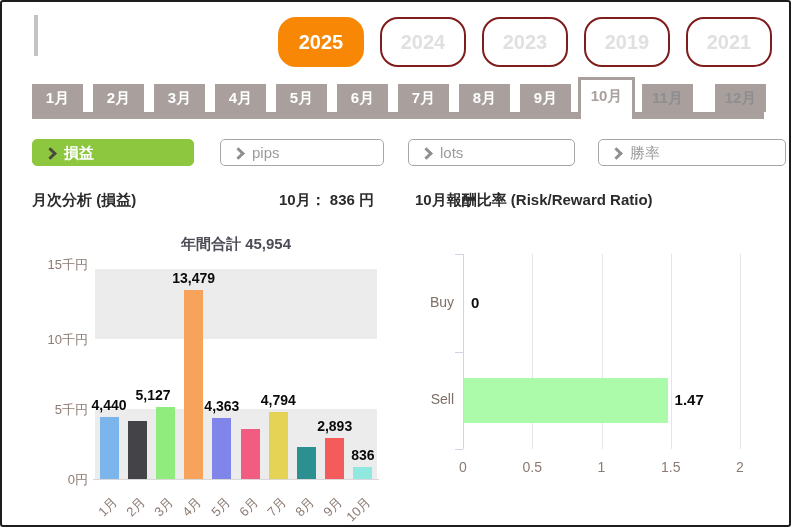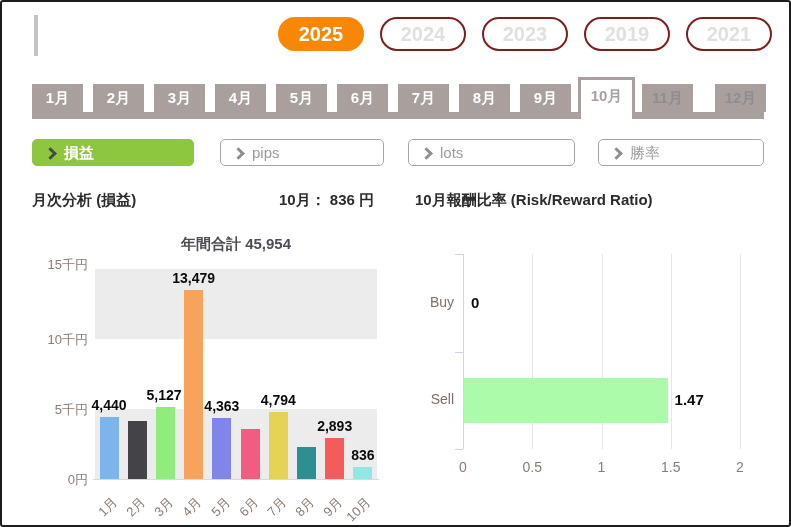"2025" .year-pill { height: 34px -> 50px }
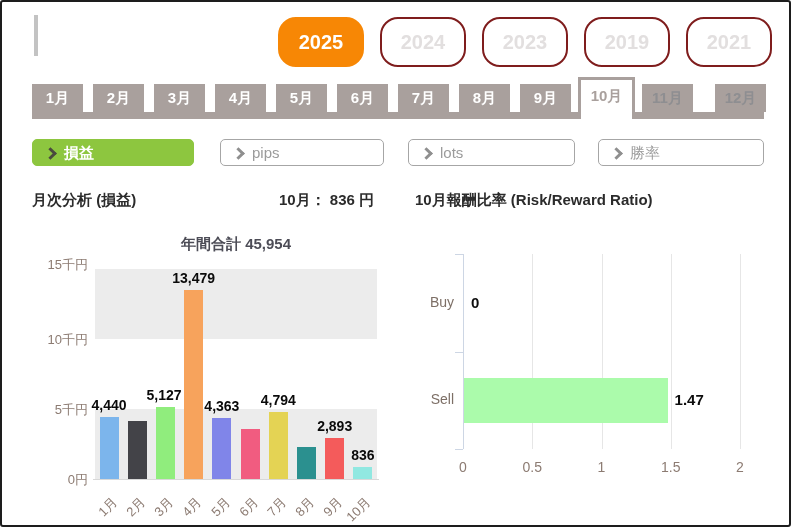"勝率" div.filter-btn { width: 166px -> 188px }
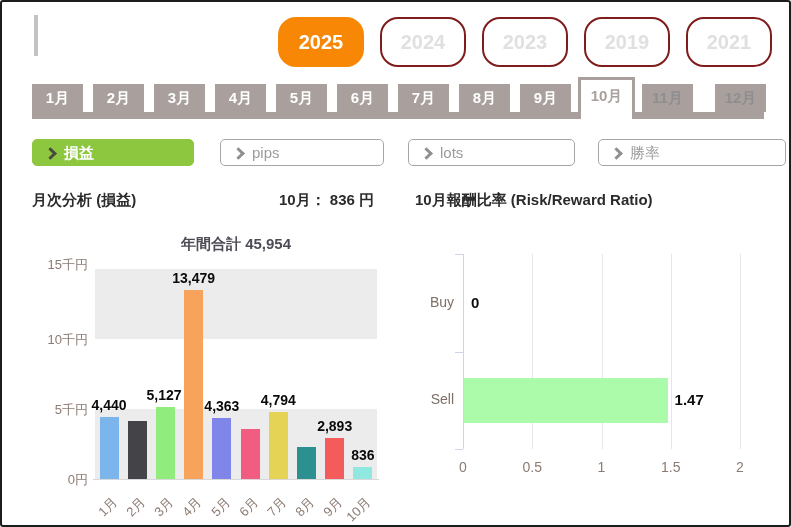"5,127" div.bar-label { left: 120px -> 109px }
